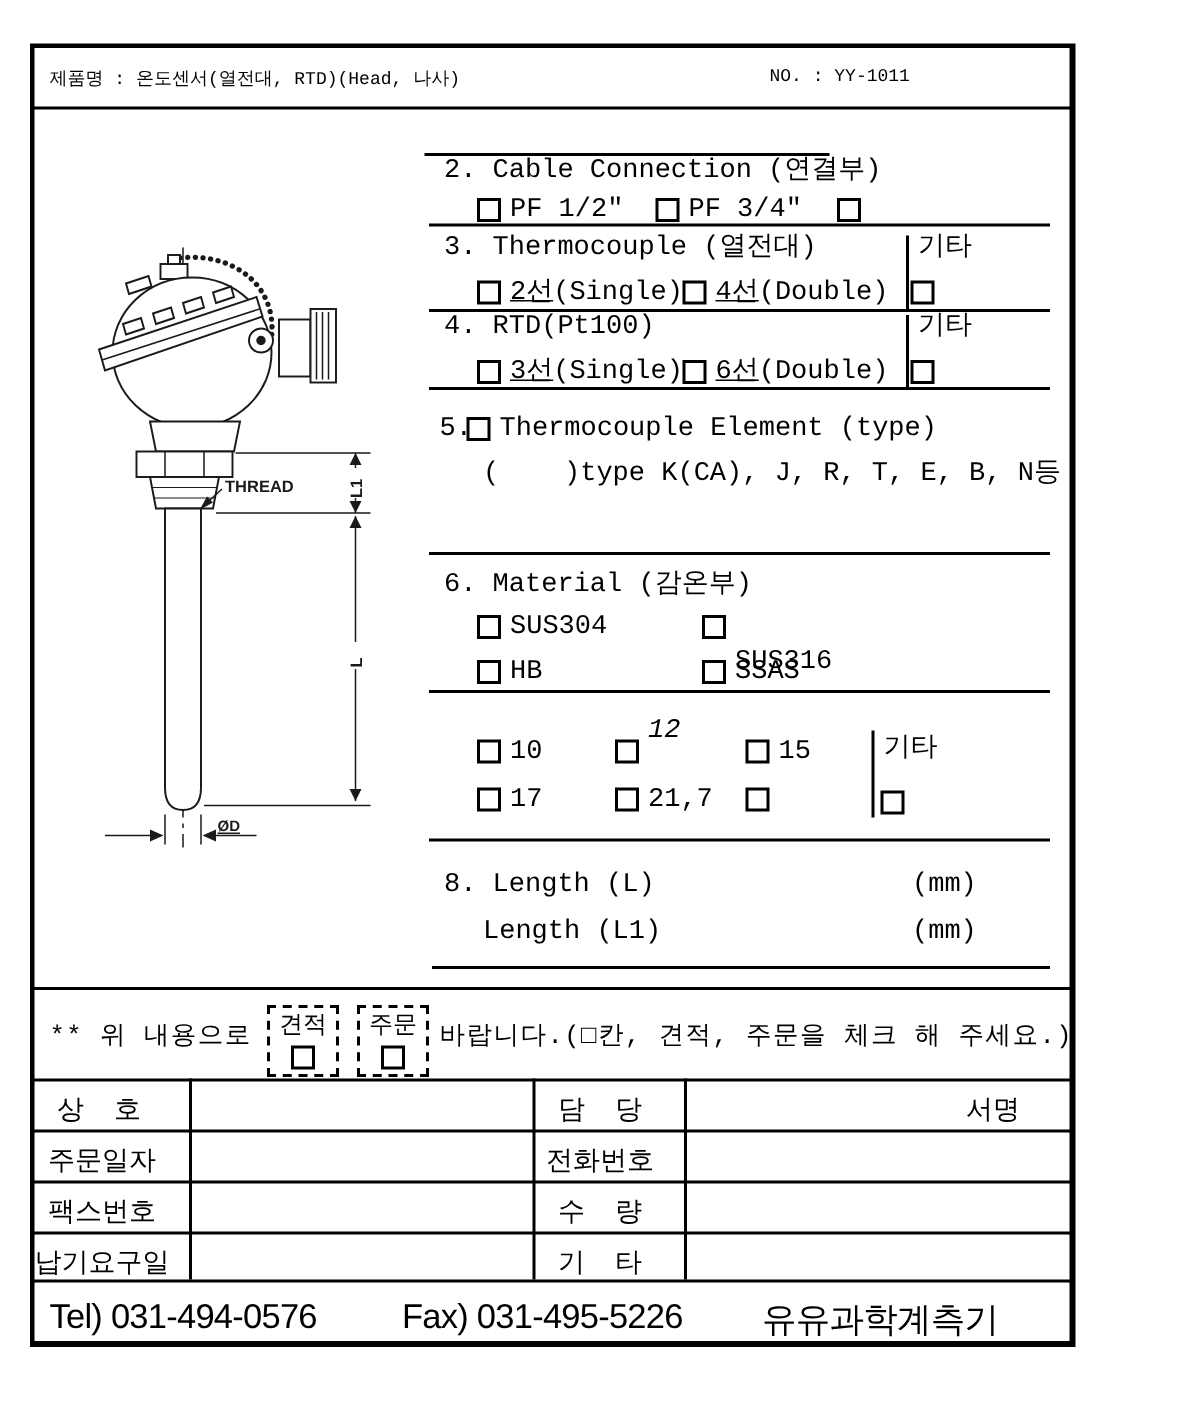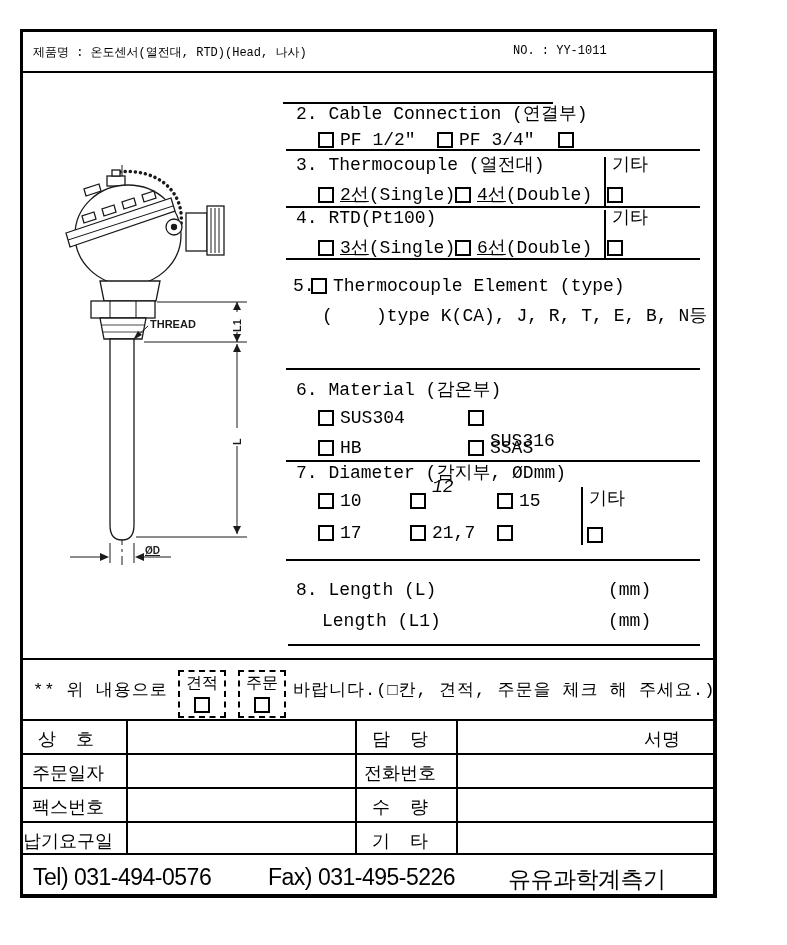"7. Diameter (감지부, ØDmm)" span.ft { html: <span>7. Diameter (감지부, ØDmm)</span> -> none }
